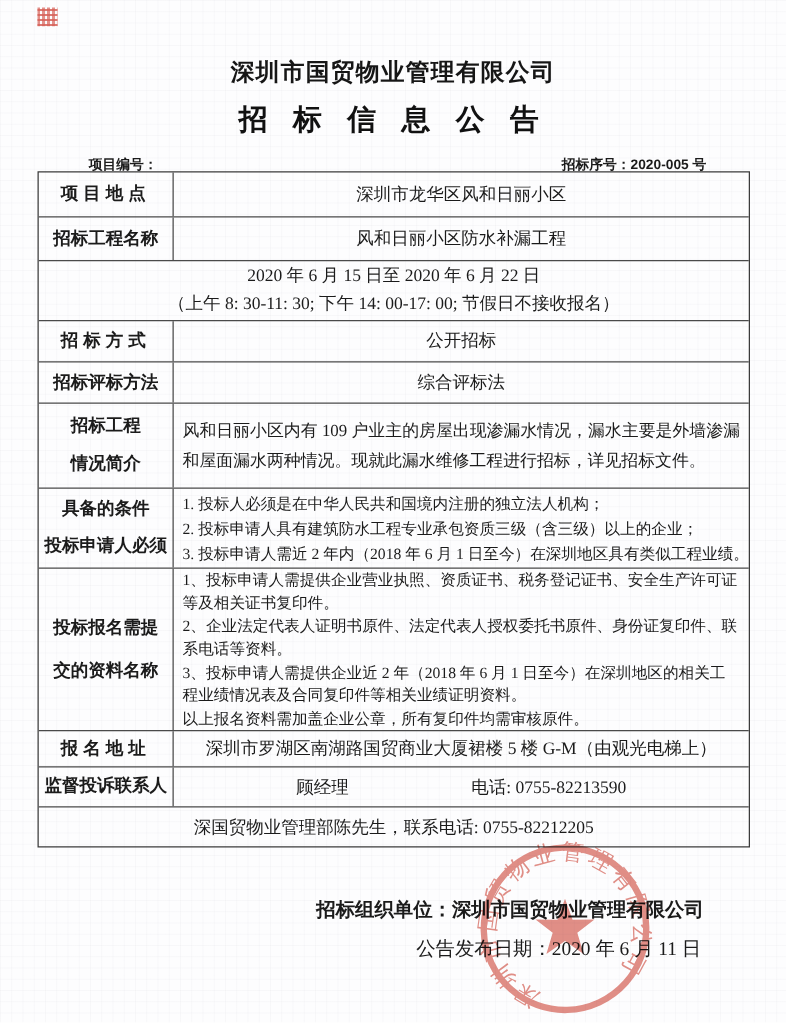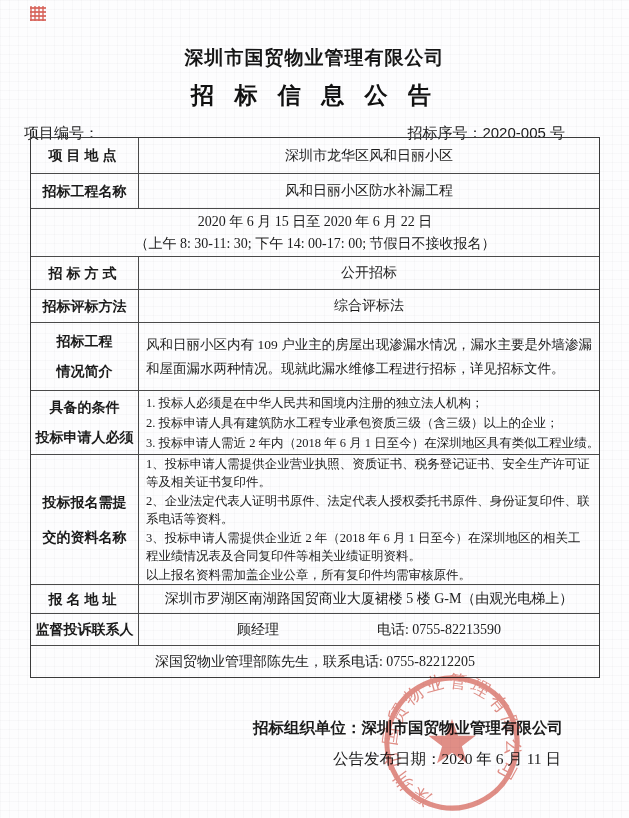"项目编号：" .meta-row { font-size: 15px -> 11px; font-weight: normal -> bold; padding: 0 64px 0 24px -> 0 64px 0 71px }
